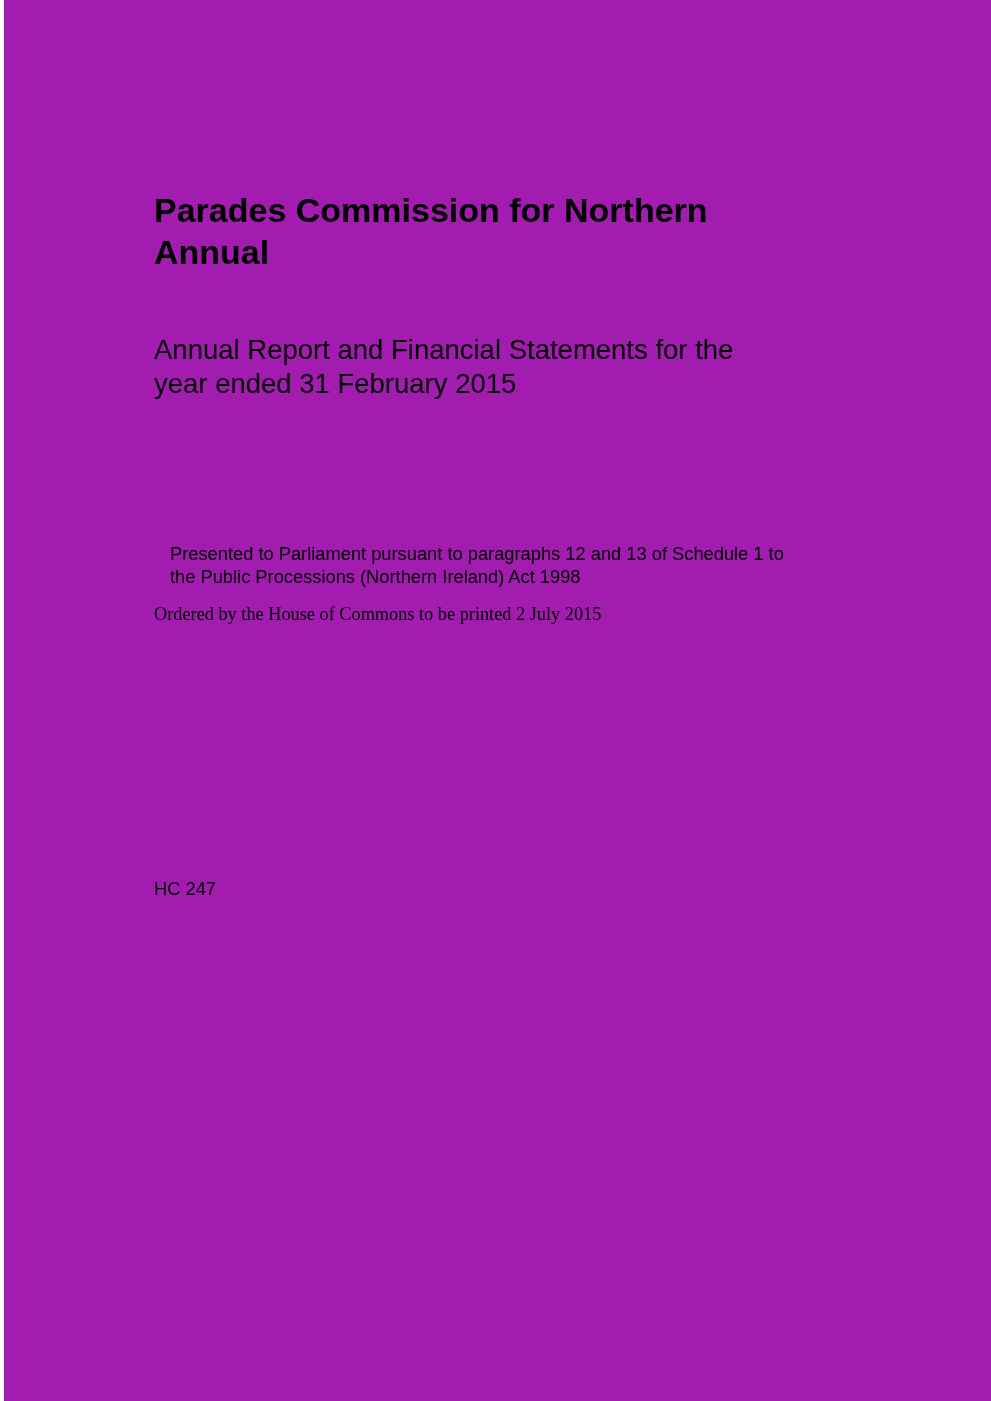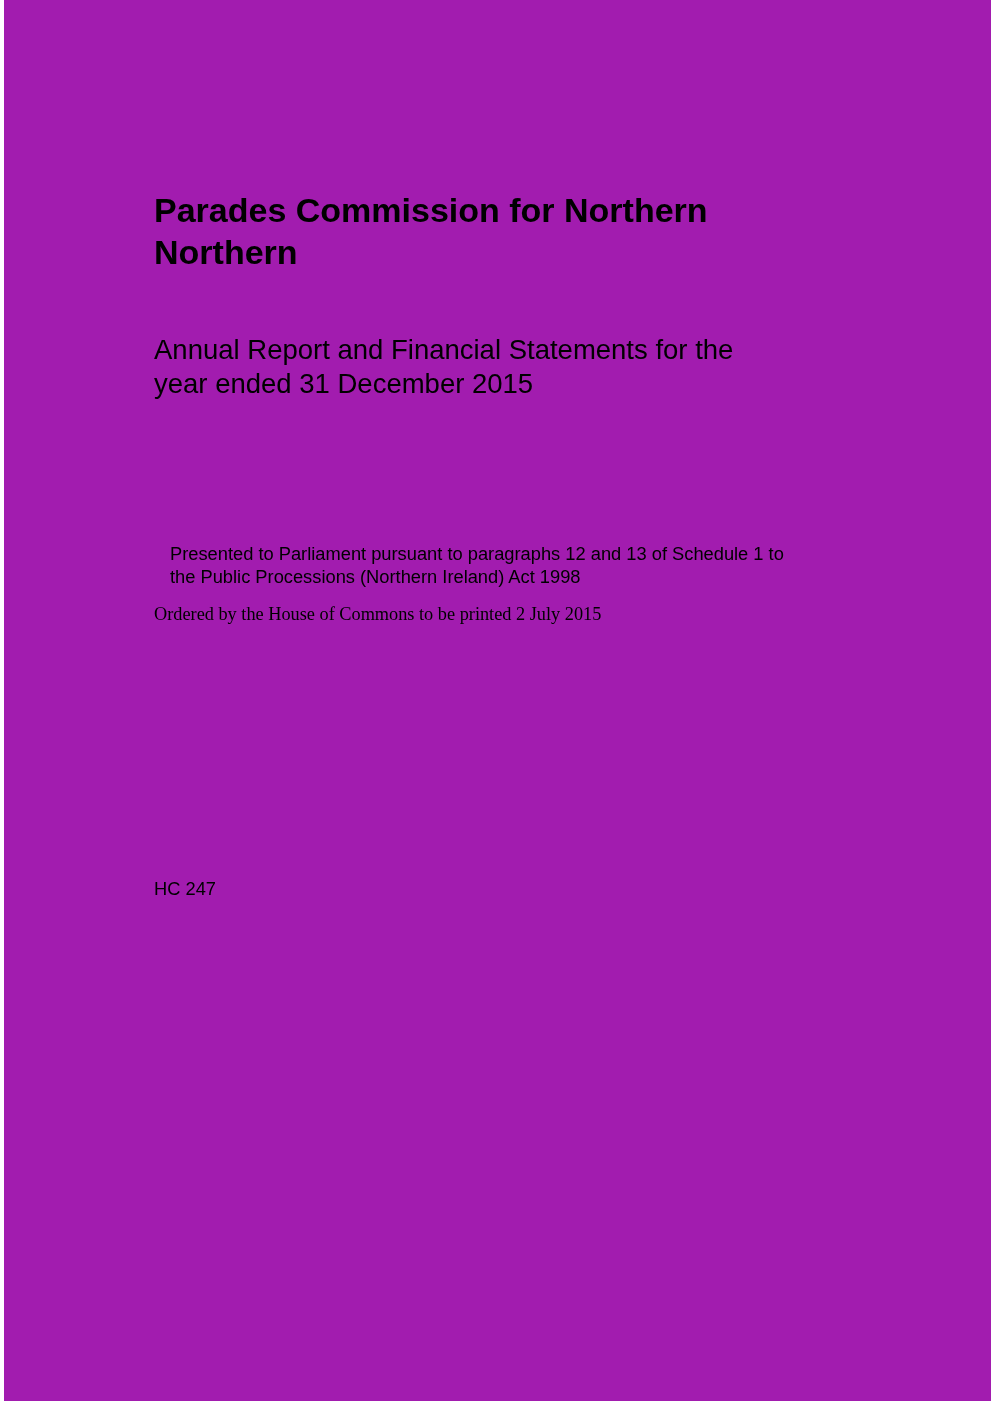"Northern" span { text: Northern -> Annual }
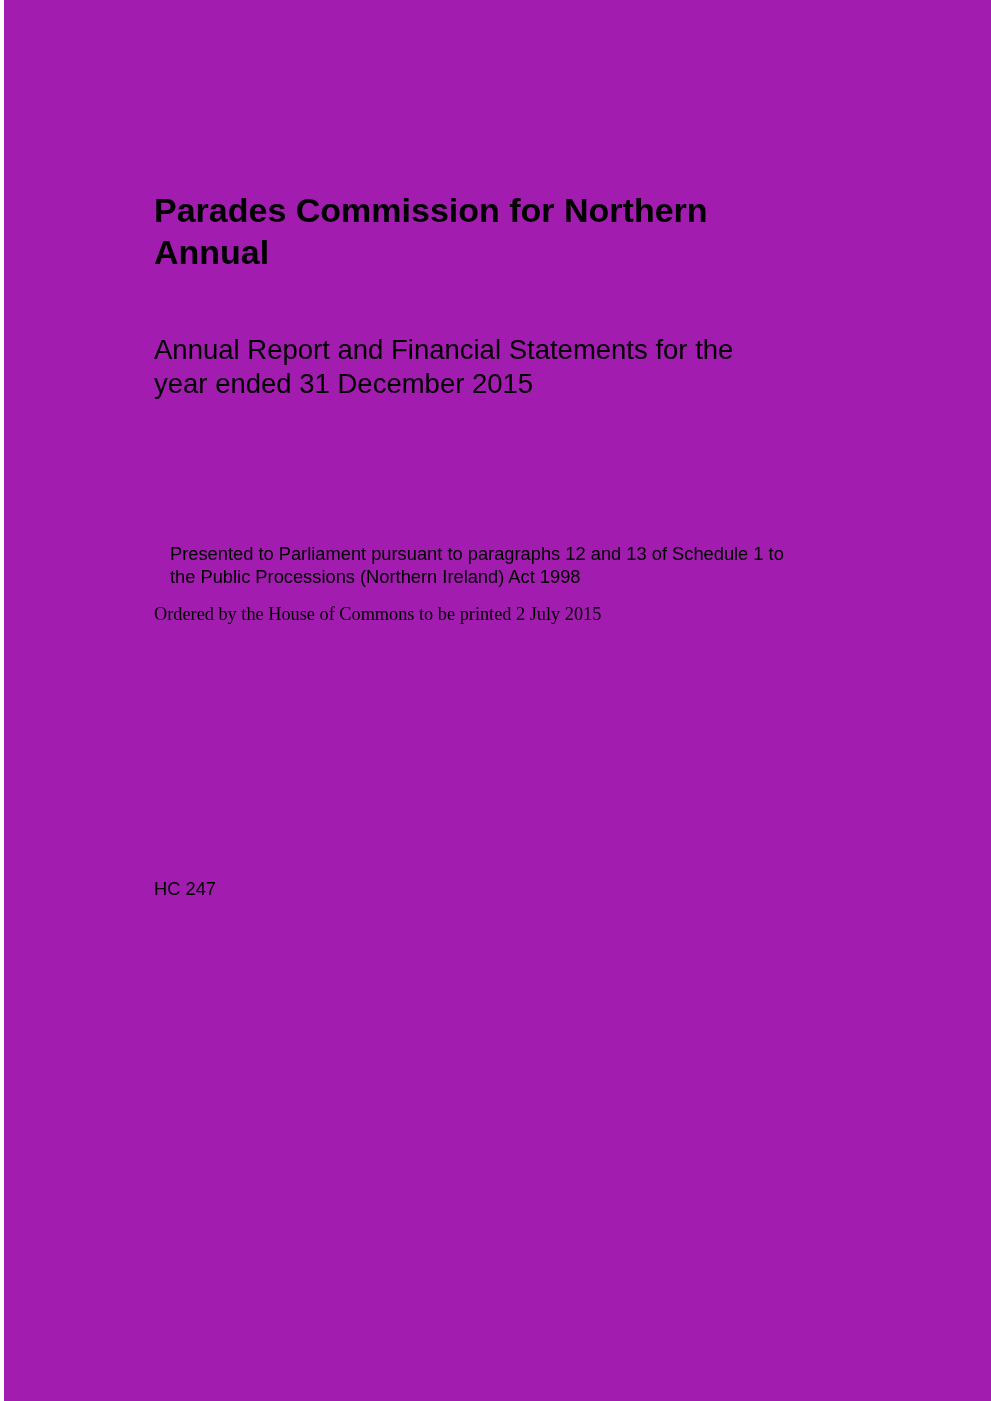"year ended 31 December 2015" span { text: December -> February }
